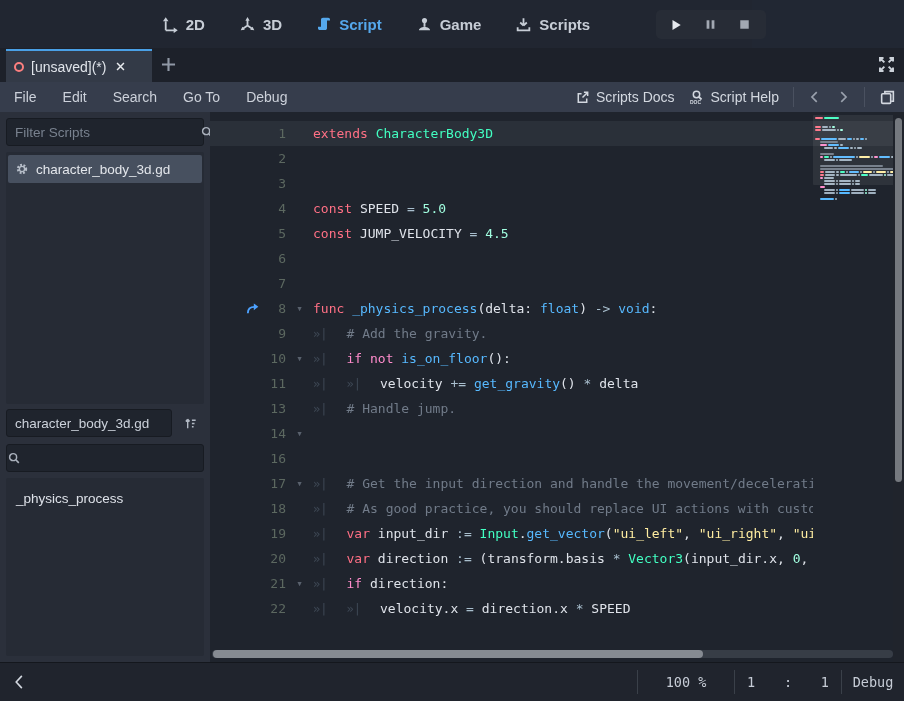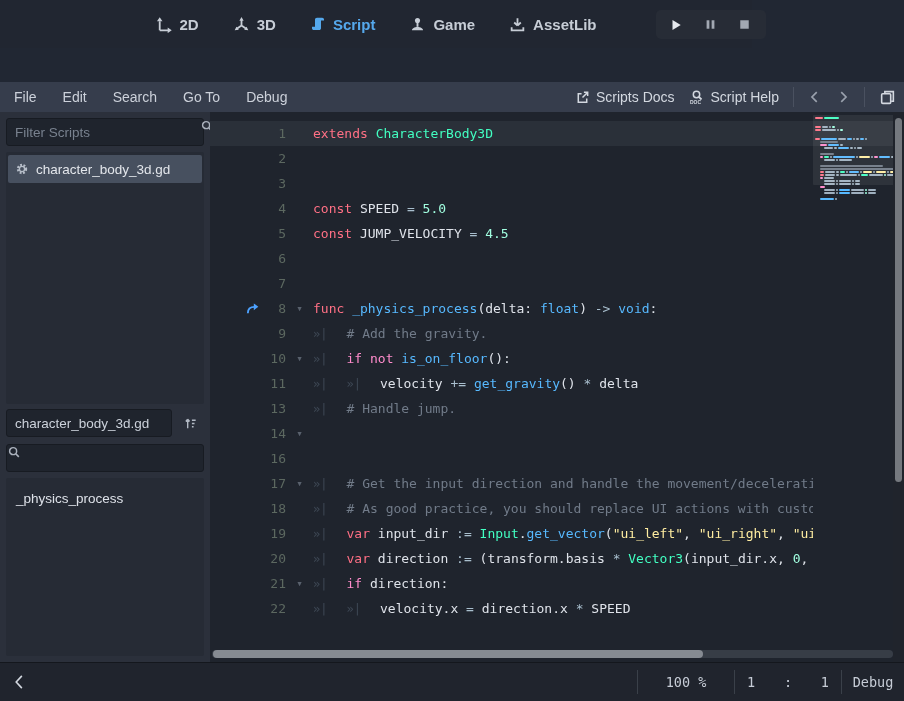"AssetLib" span { text: AssetLib -> Scripts }
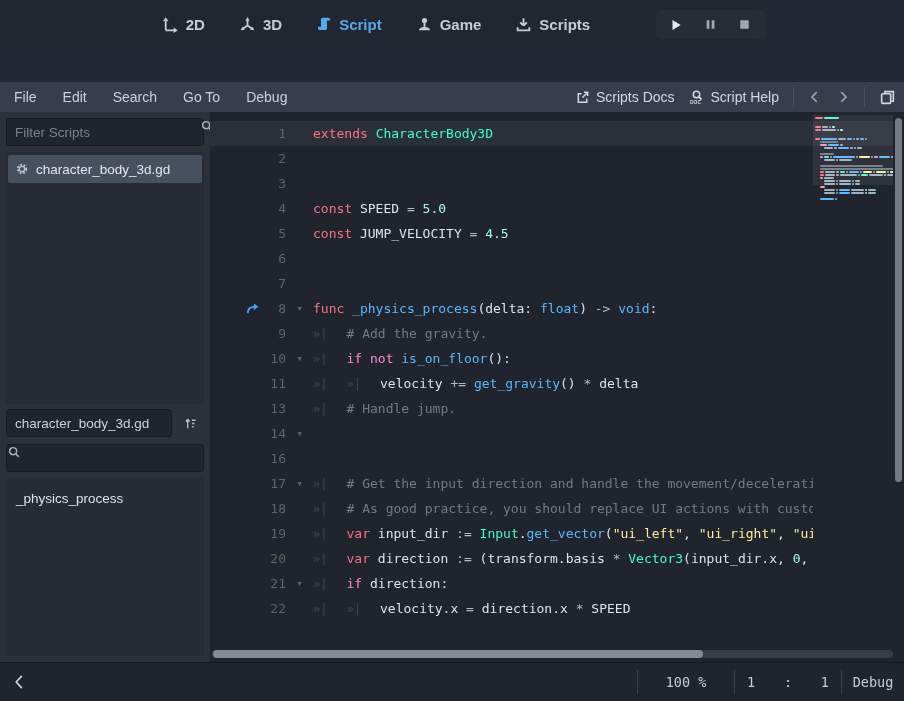"[unsaved](*)" div.scenetabs { html: none -> <div> <div> <span></span> <span>[unsaved](*)</span> <button> <svg> <path></path> </svg> </button> </div> <button> <svg> <path></path> </svg> </button> <button> <svg> <path></path> </svg> </button> </div> }
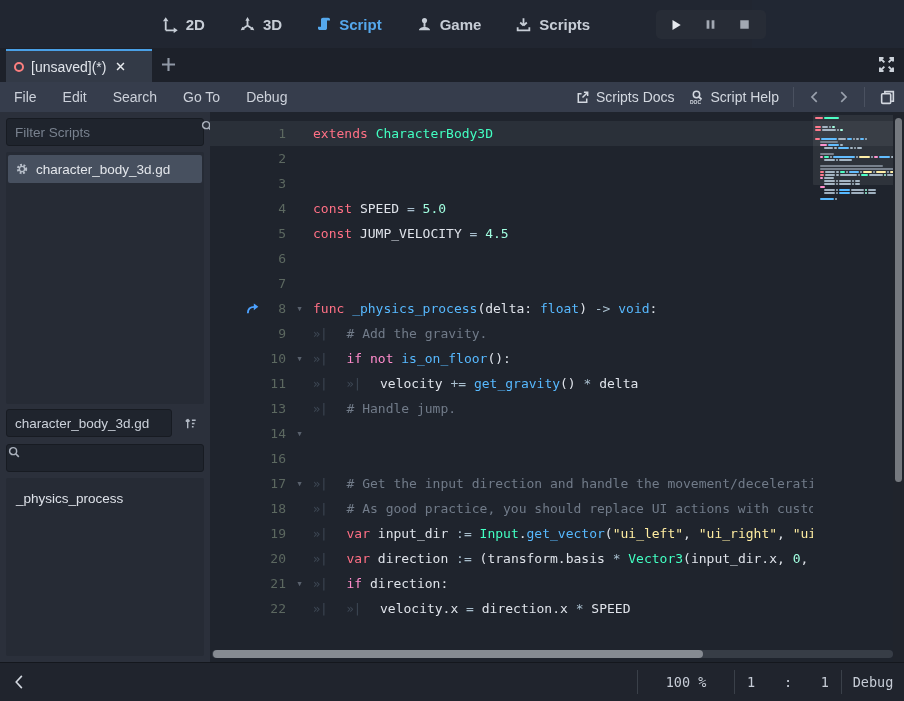"Filter Scripts" .f-input { align-items: none -> center }
